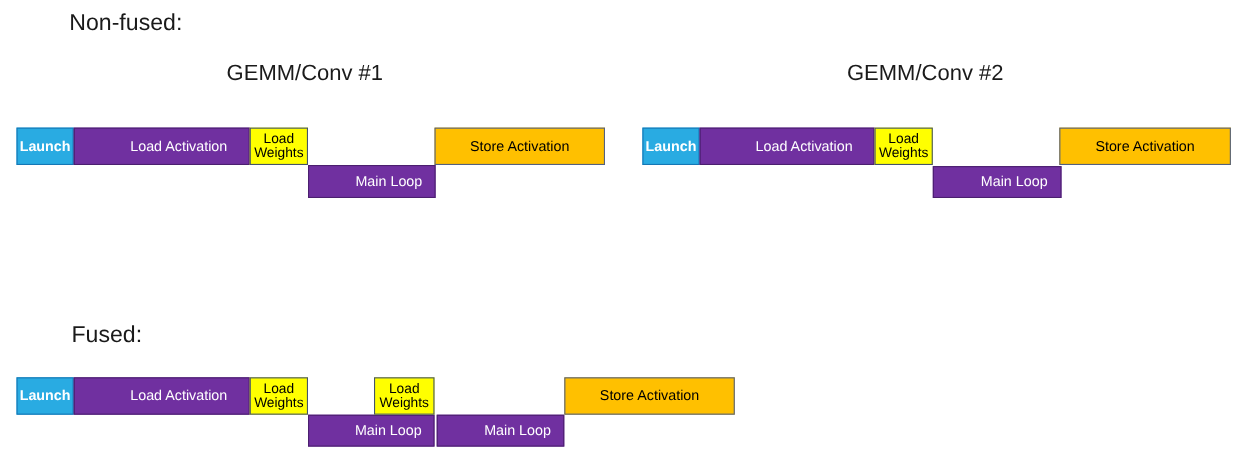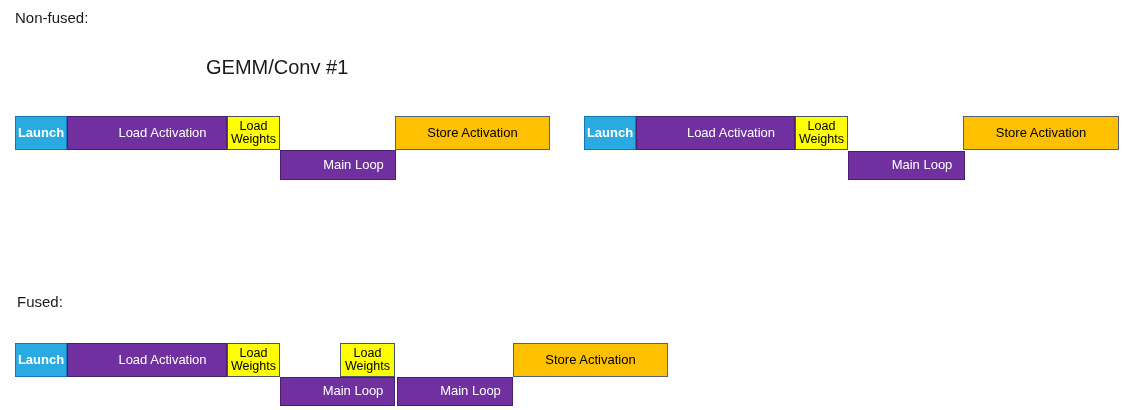"Non-fused:" .section-label { font-size: 15px -> 21px; margin-left: none -> 48px }
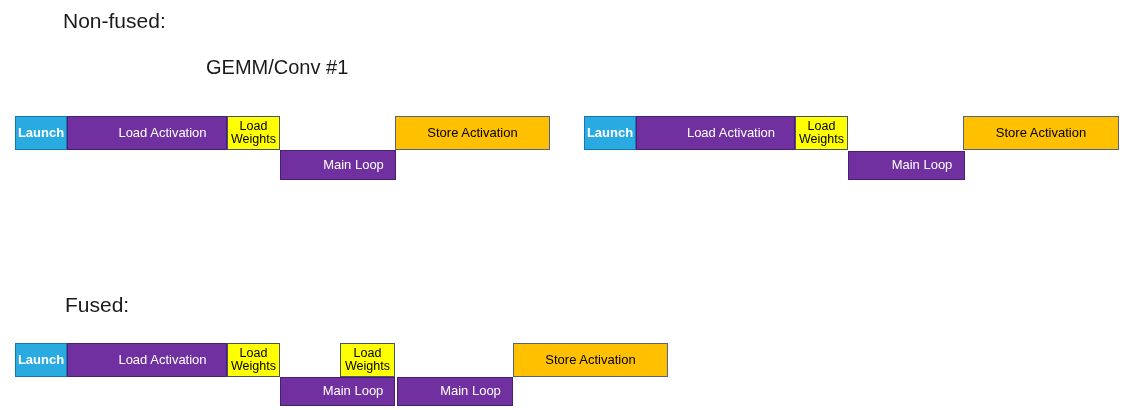"GEMM/Conv #2" div.heading { html: none -> <div>GEMM/Conv #2</div> }
